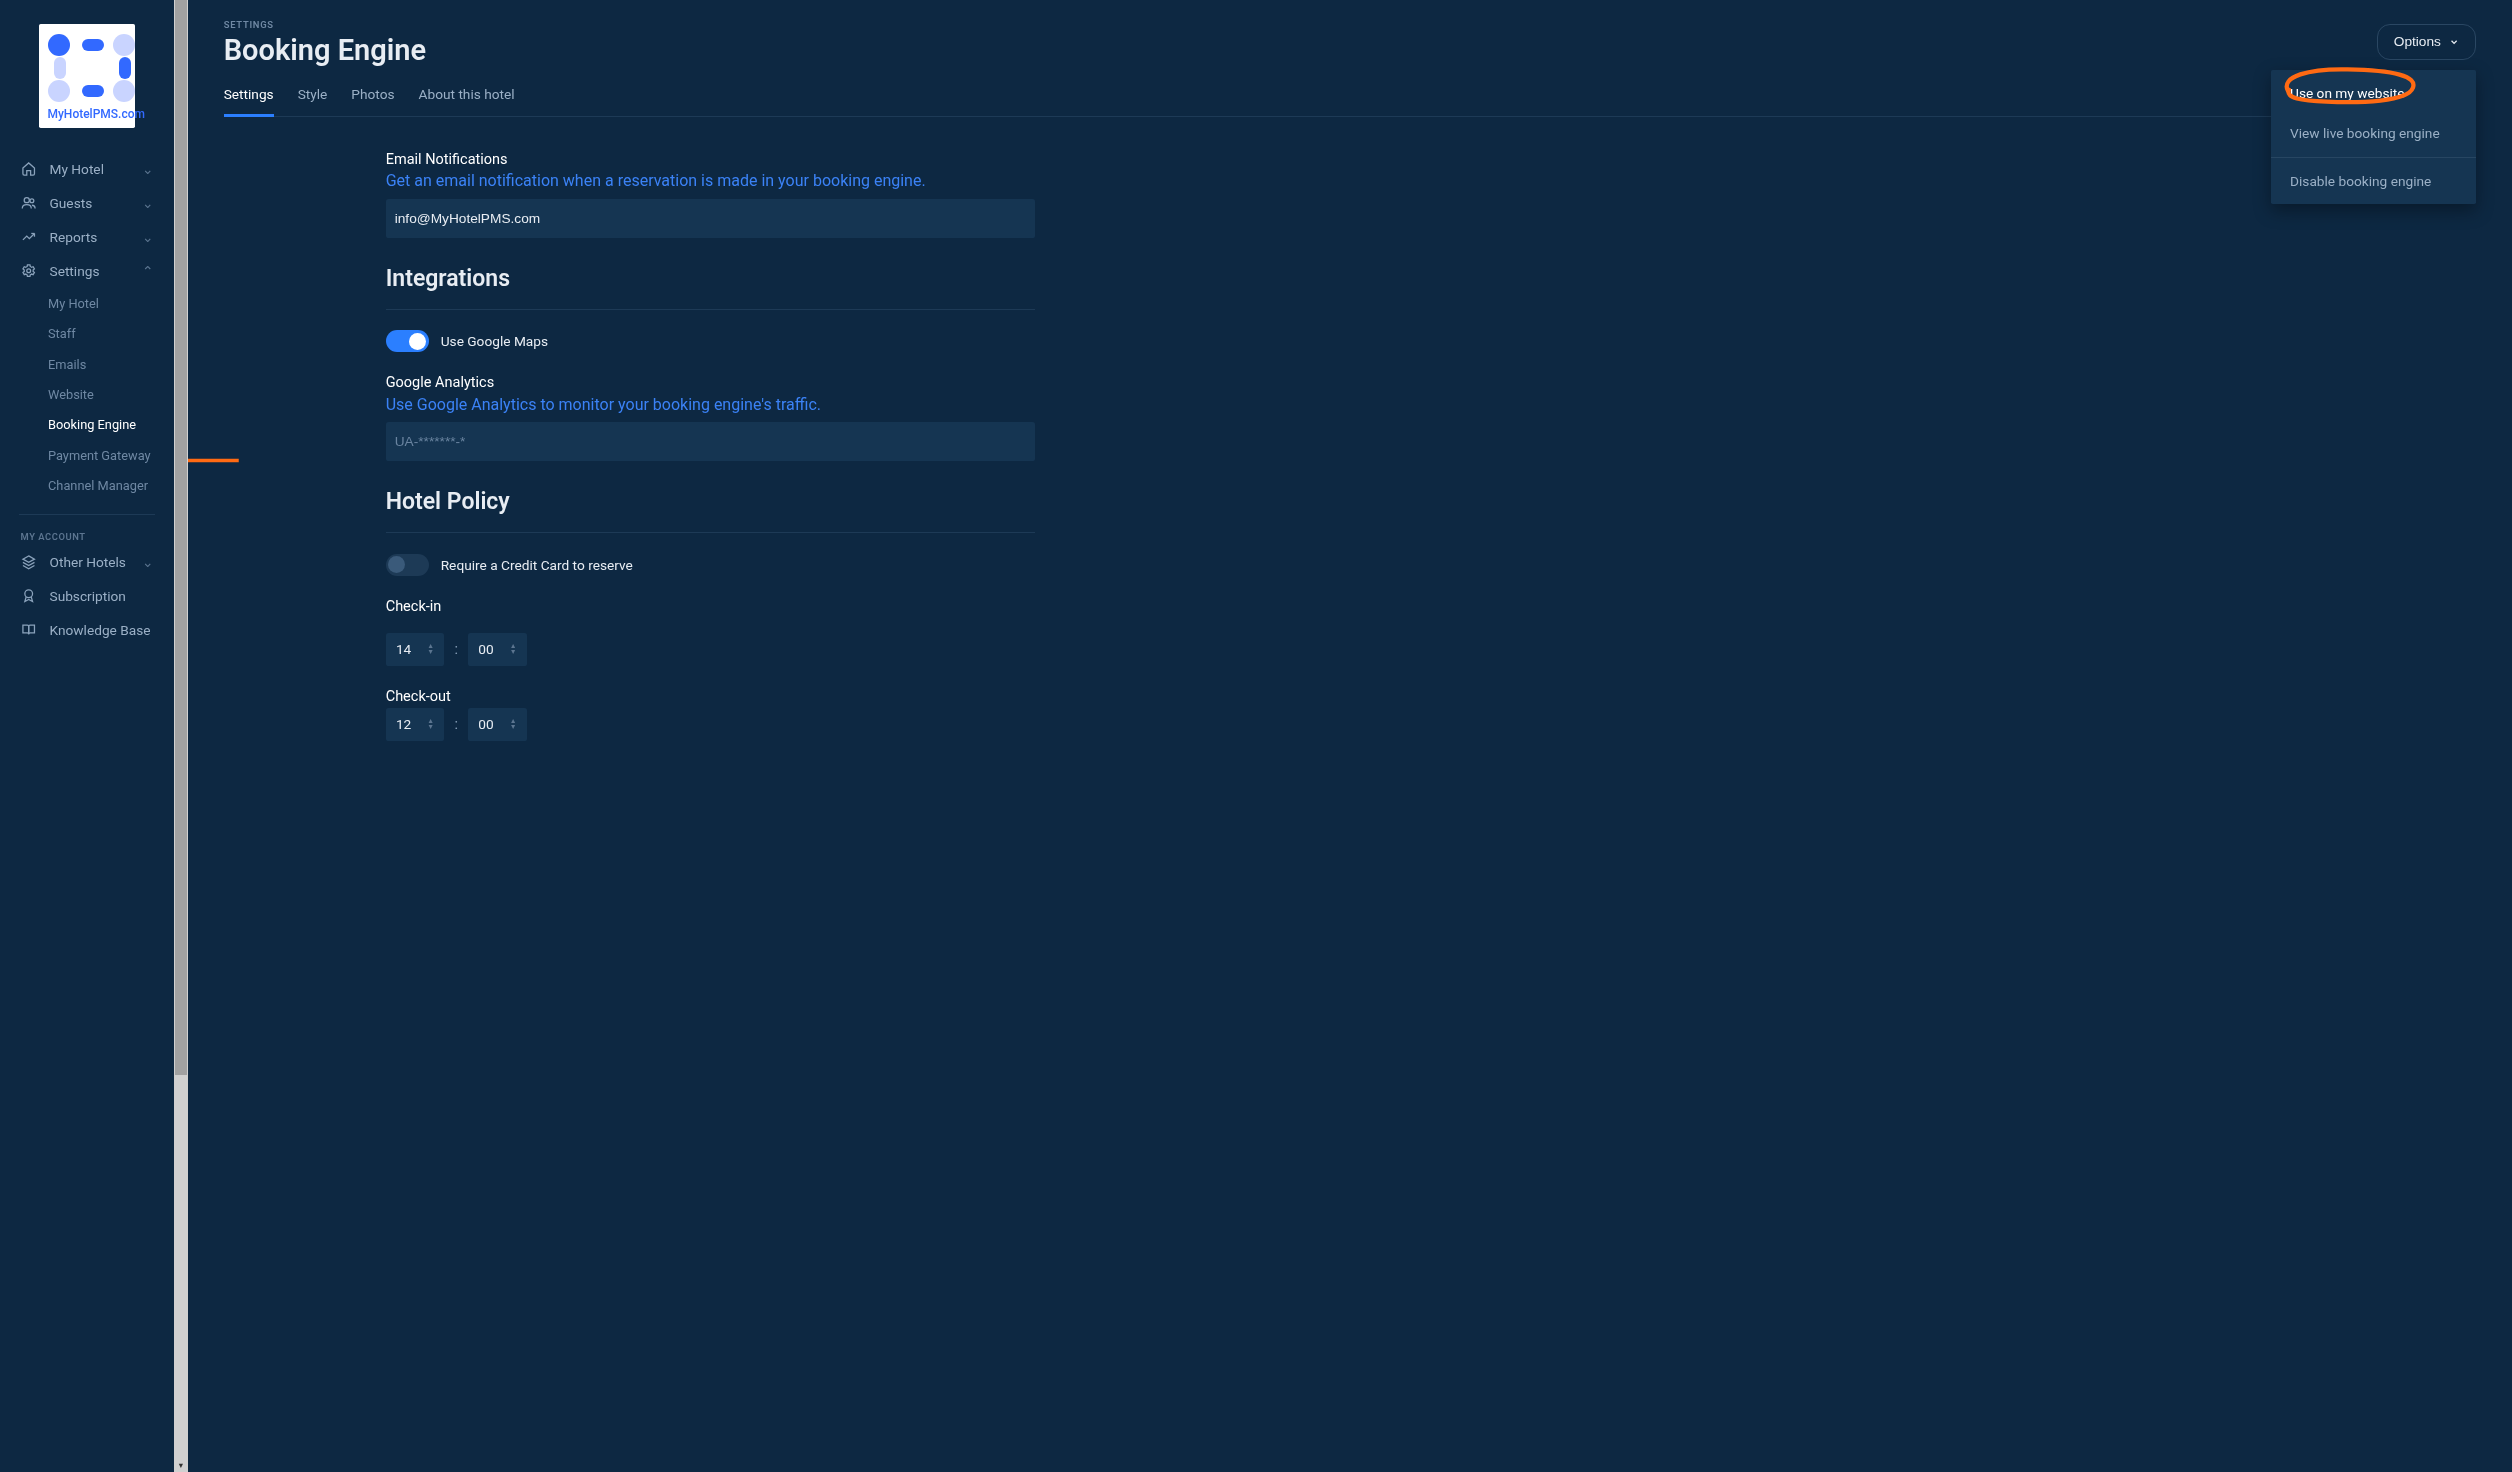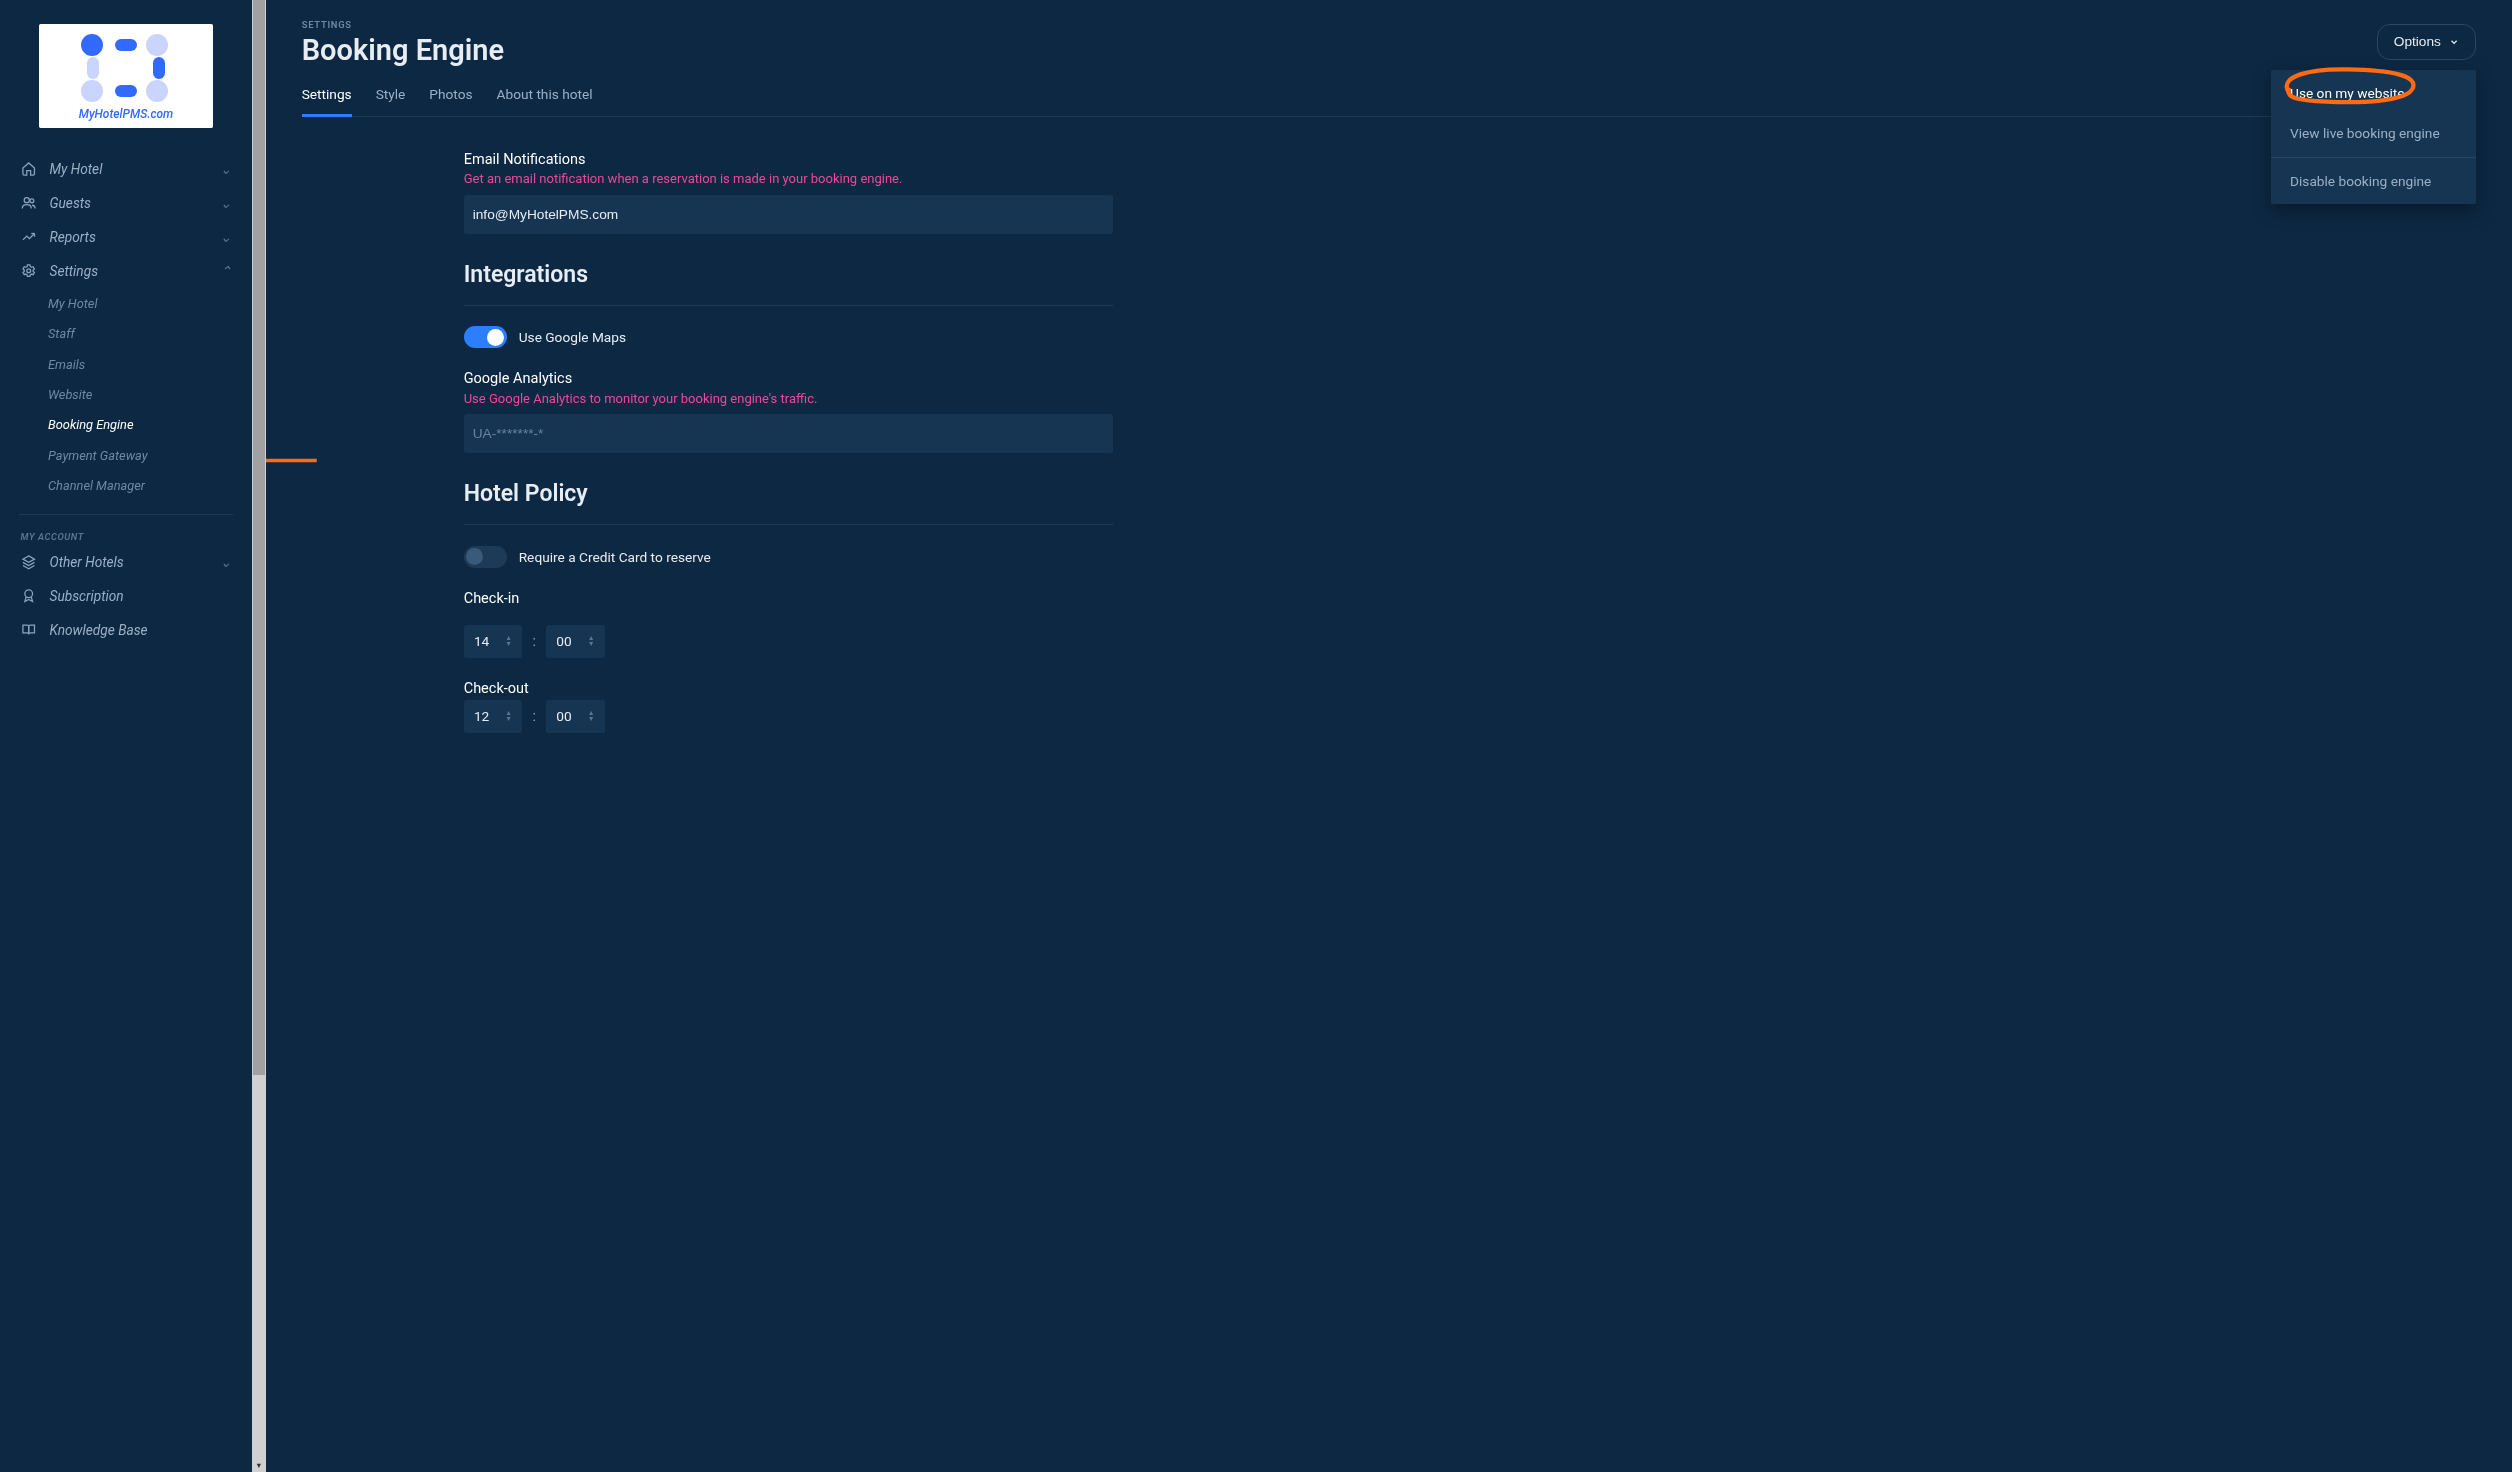"MyHotelPMS.com" .sidebar { font-style: italic -> none; width: 252px -> 174px }
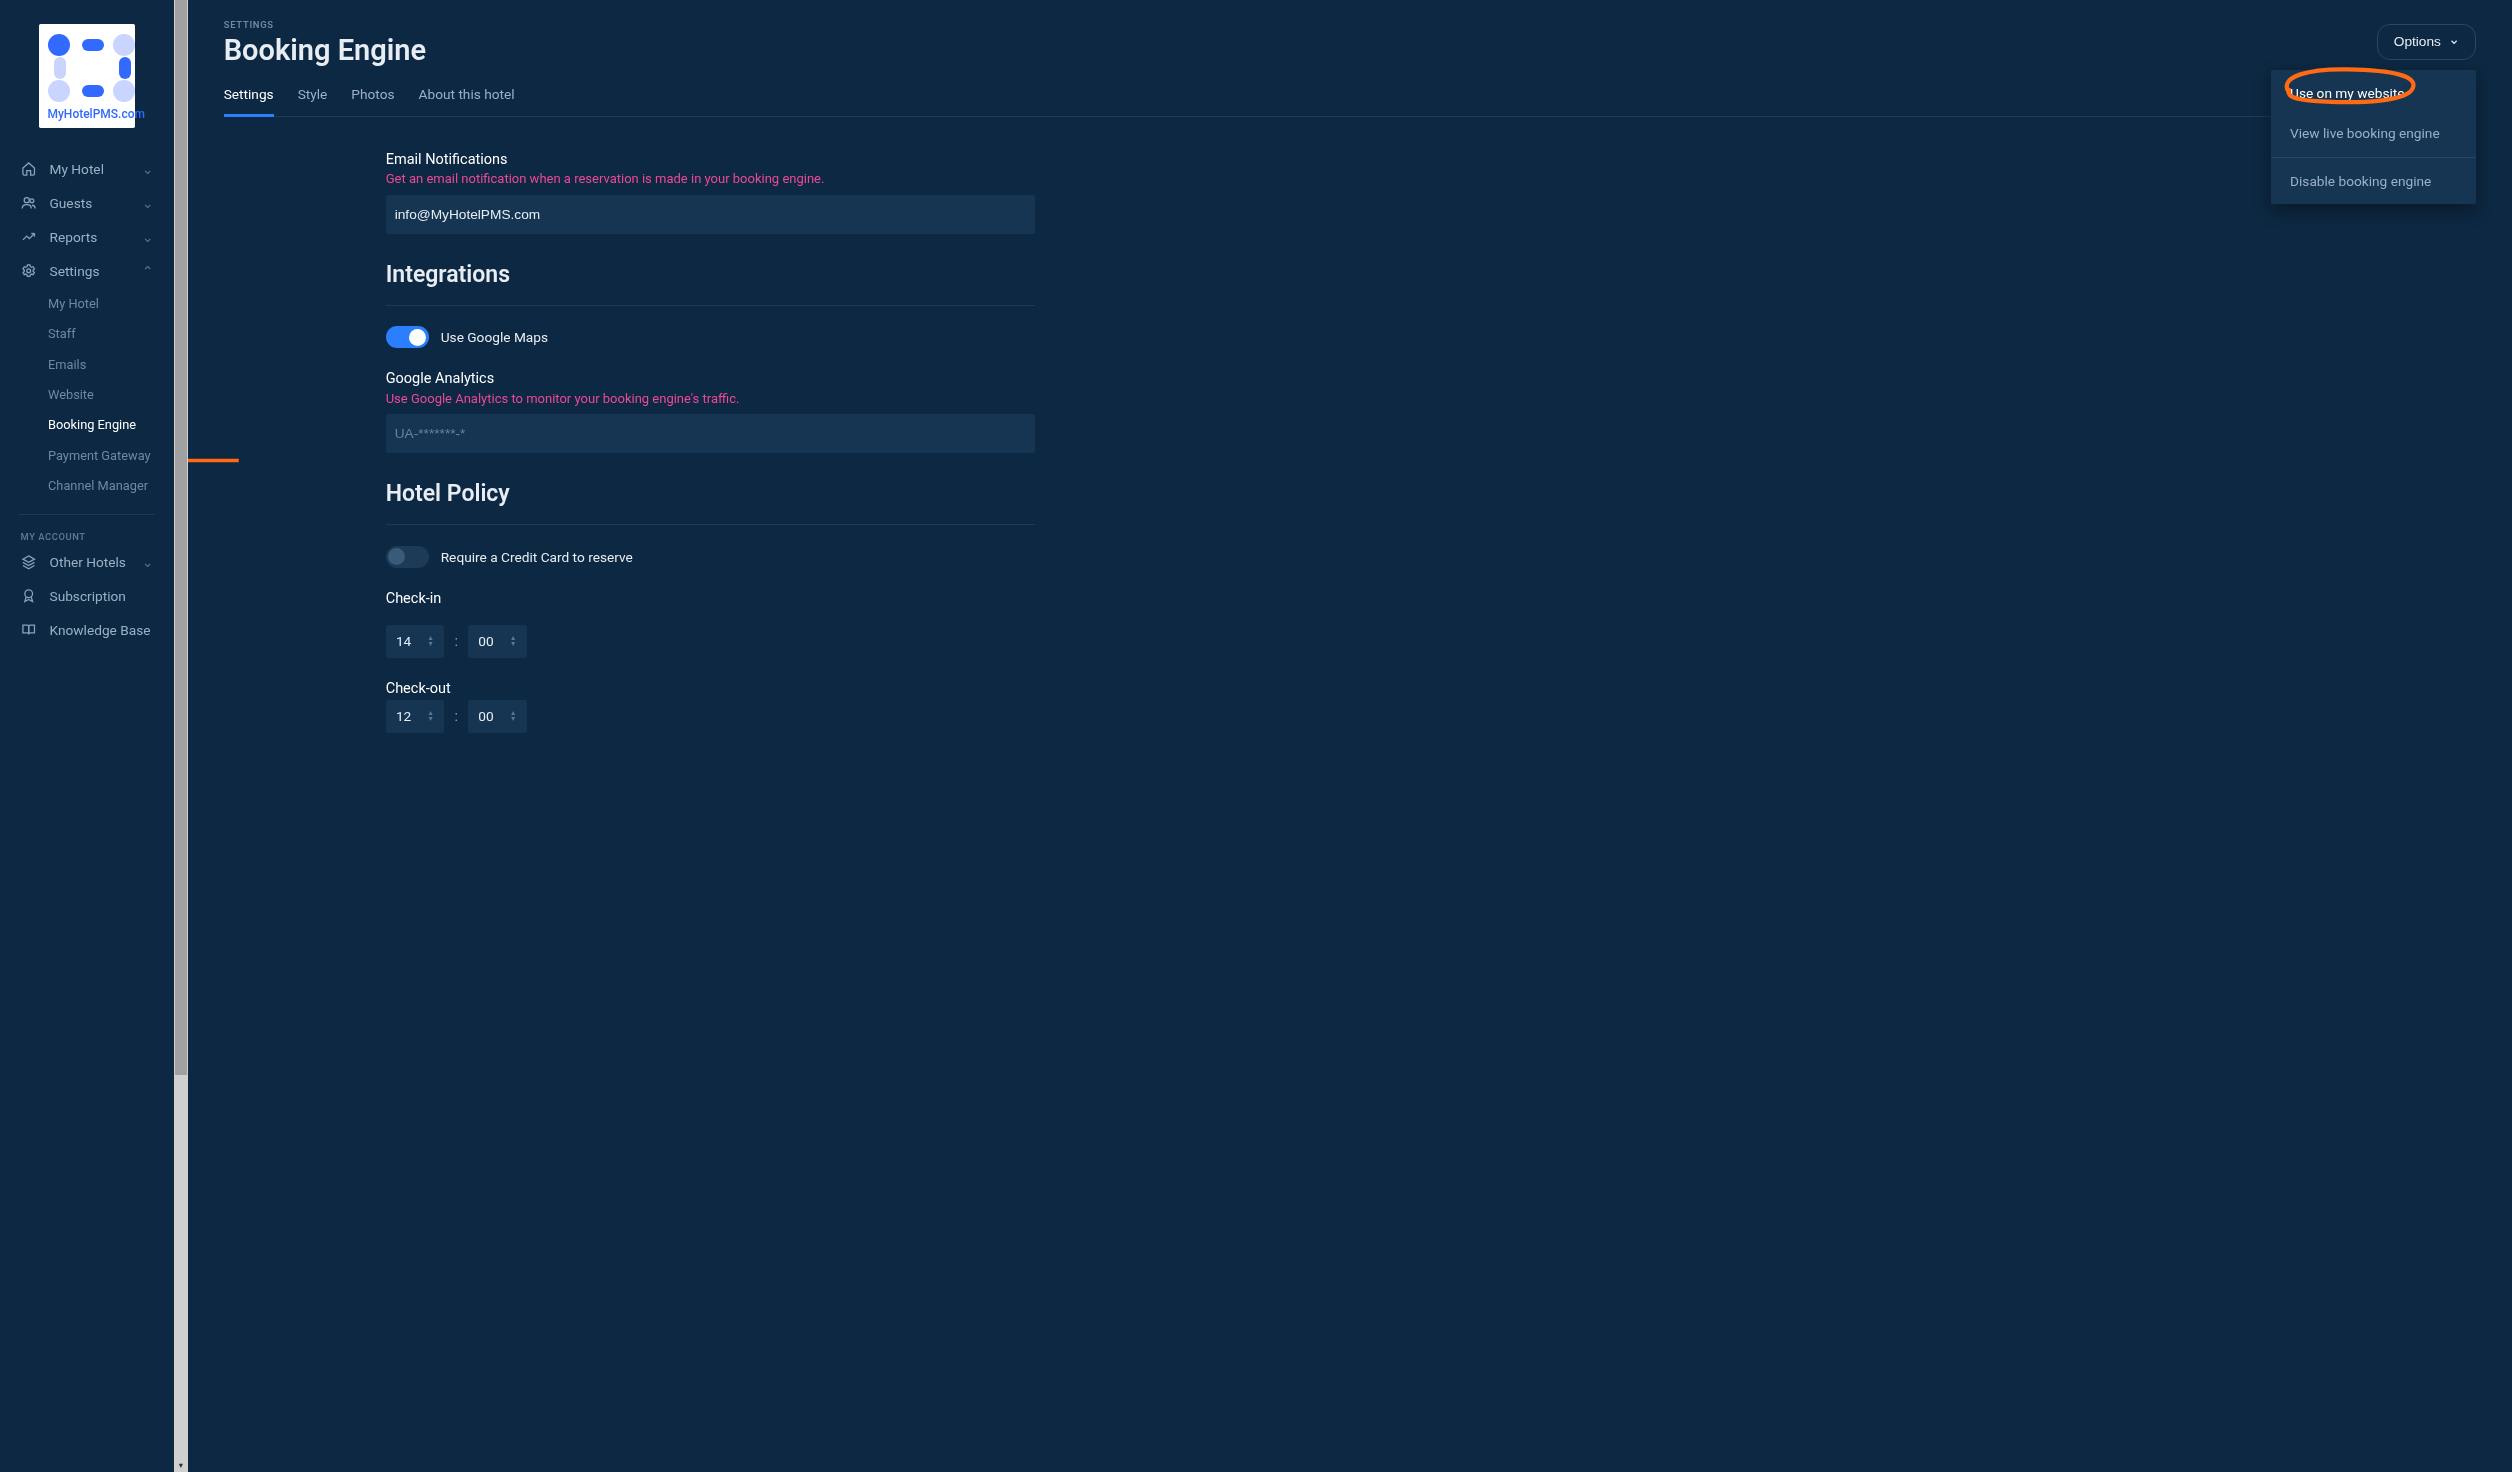"Get an email notification when" .field-help { color: #ec4899 -> #3b82f6; font-size: 13px -> 16px }
